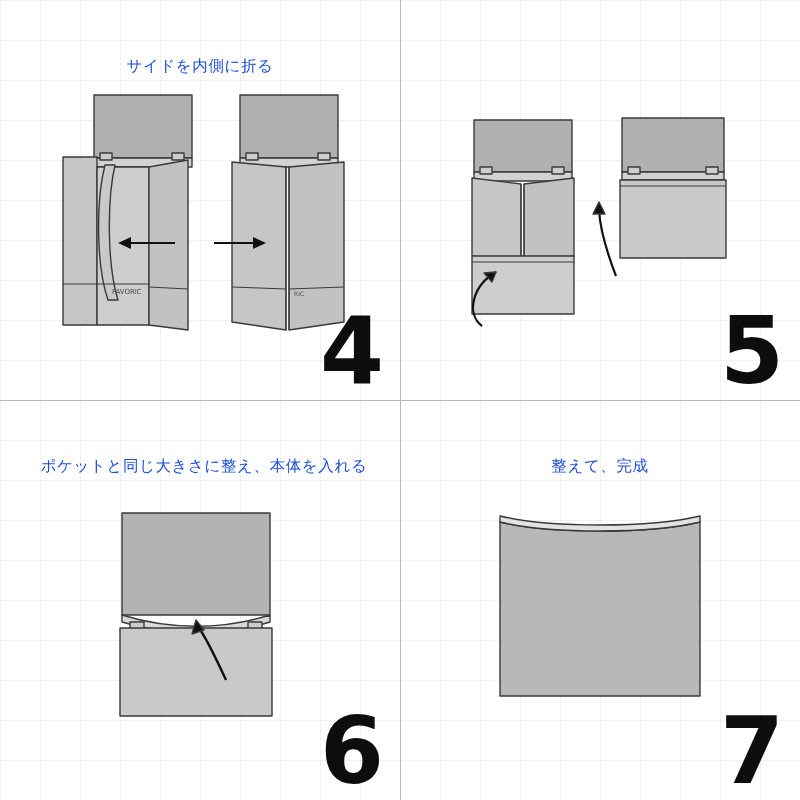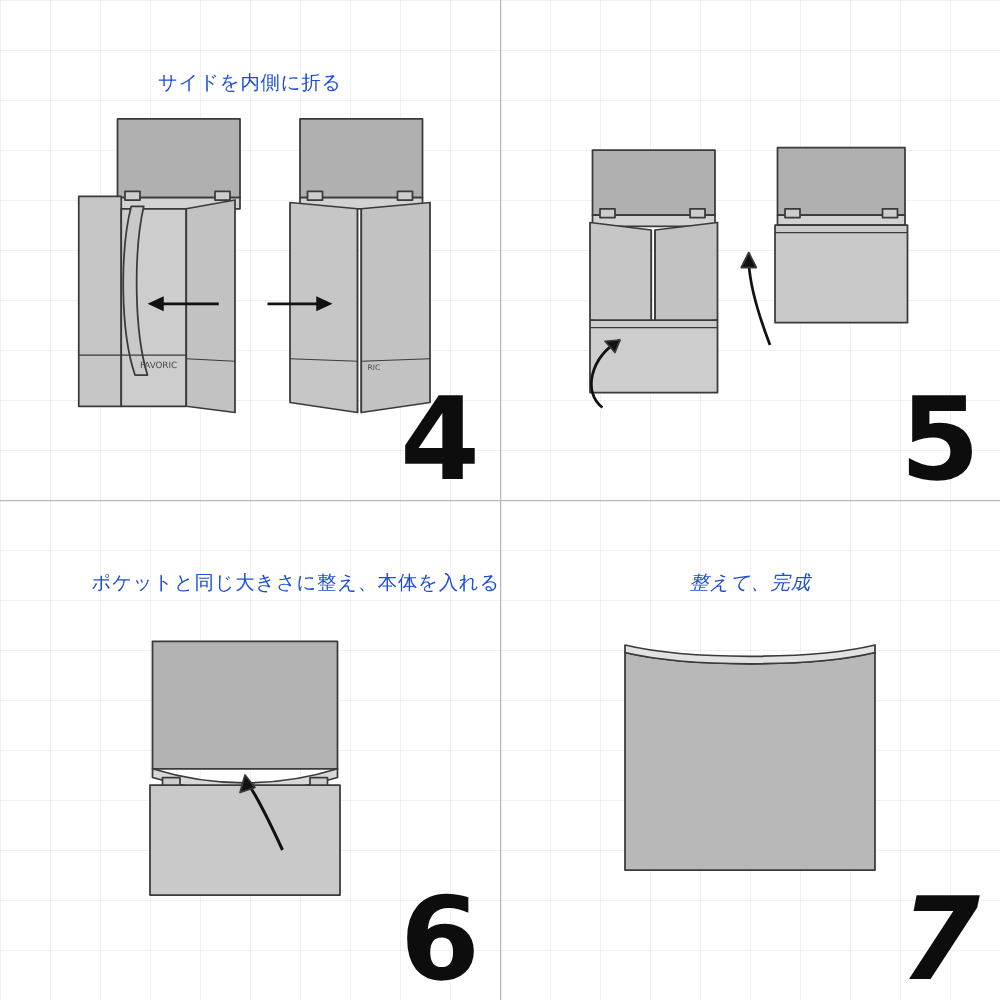"ポケットと同じ大きさに整え、本体を入れる" .caption.left-align { text-align: right -> center }
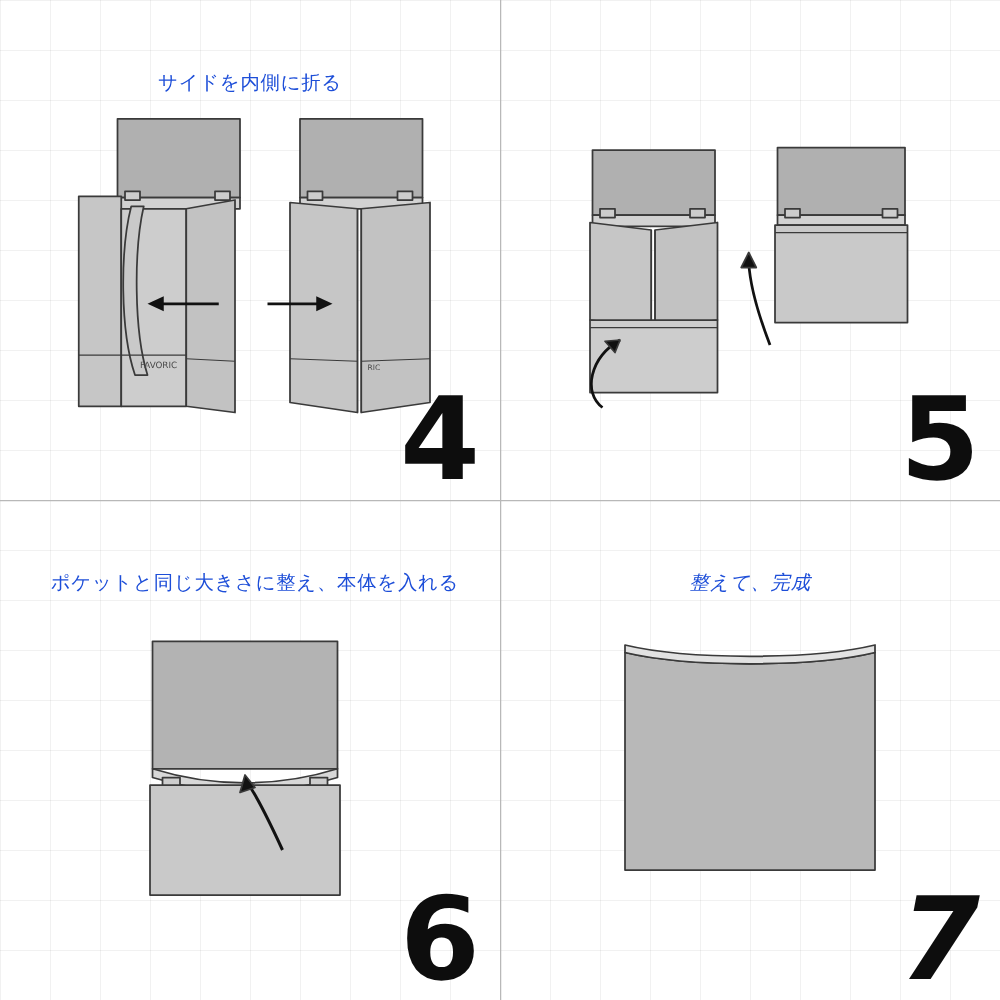"整えて、完成" .p4 { font-style: italic -> none }
